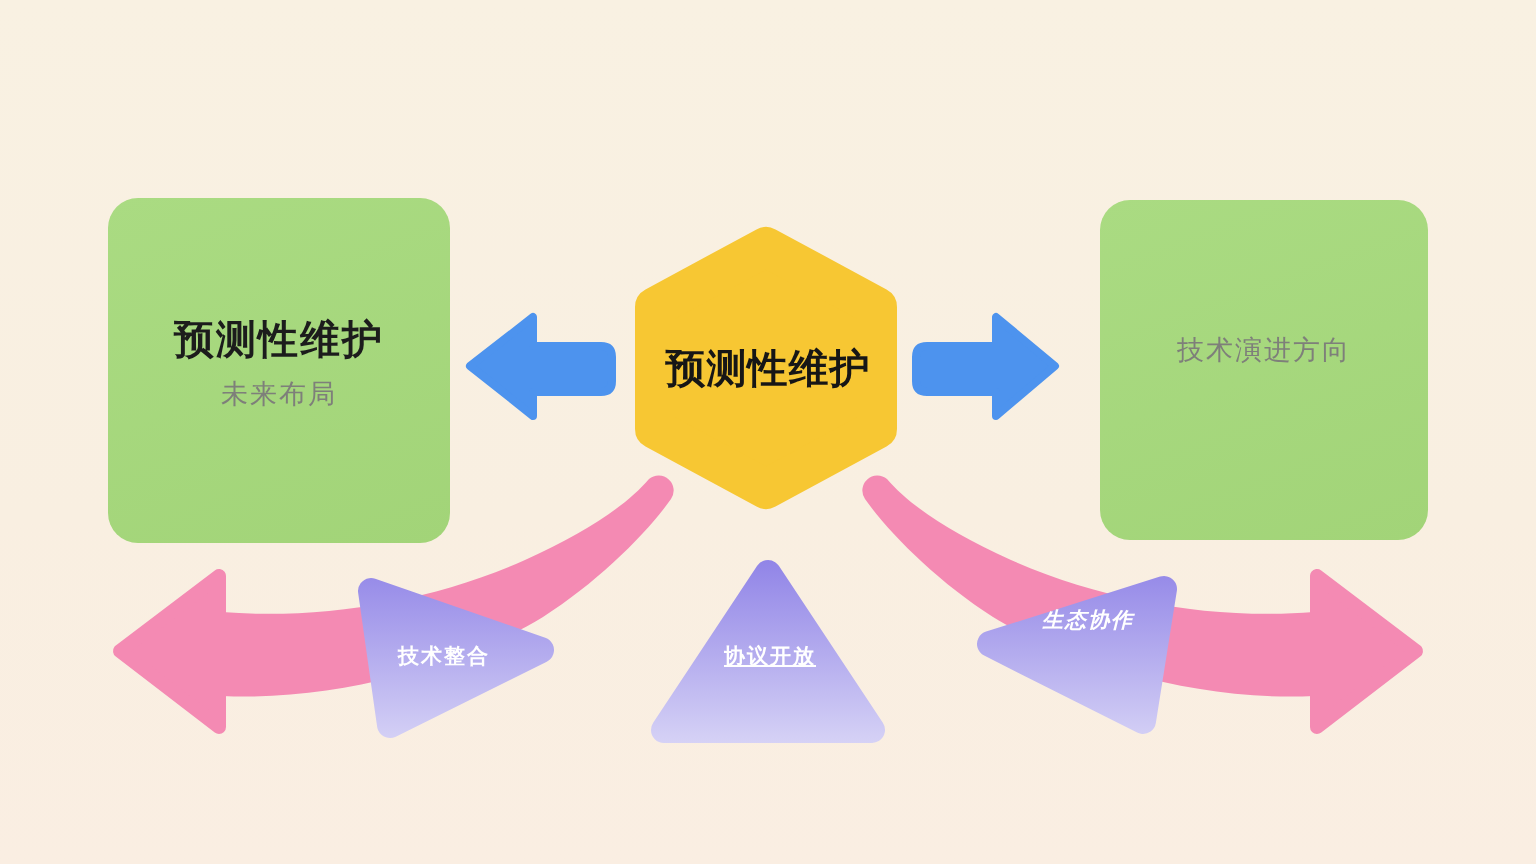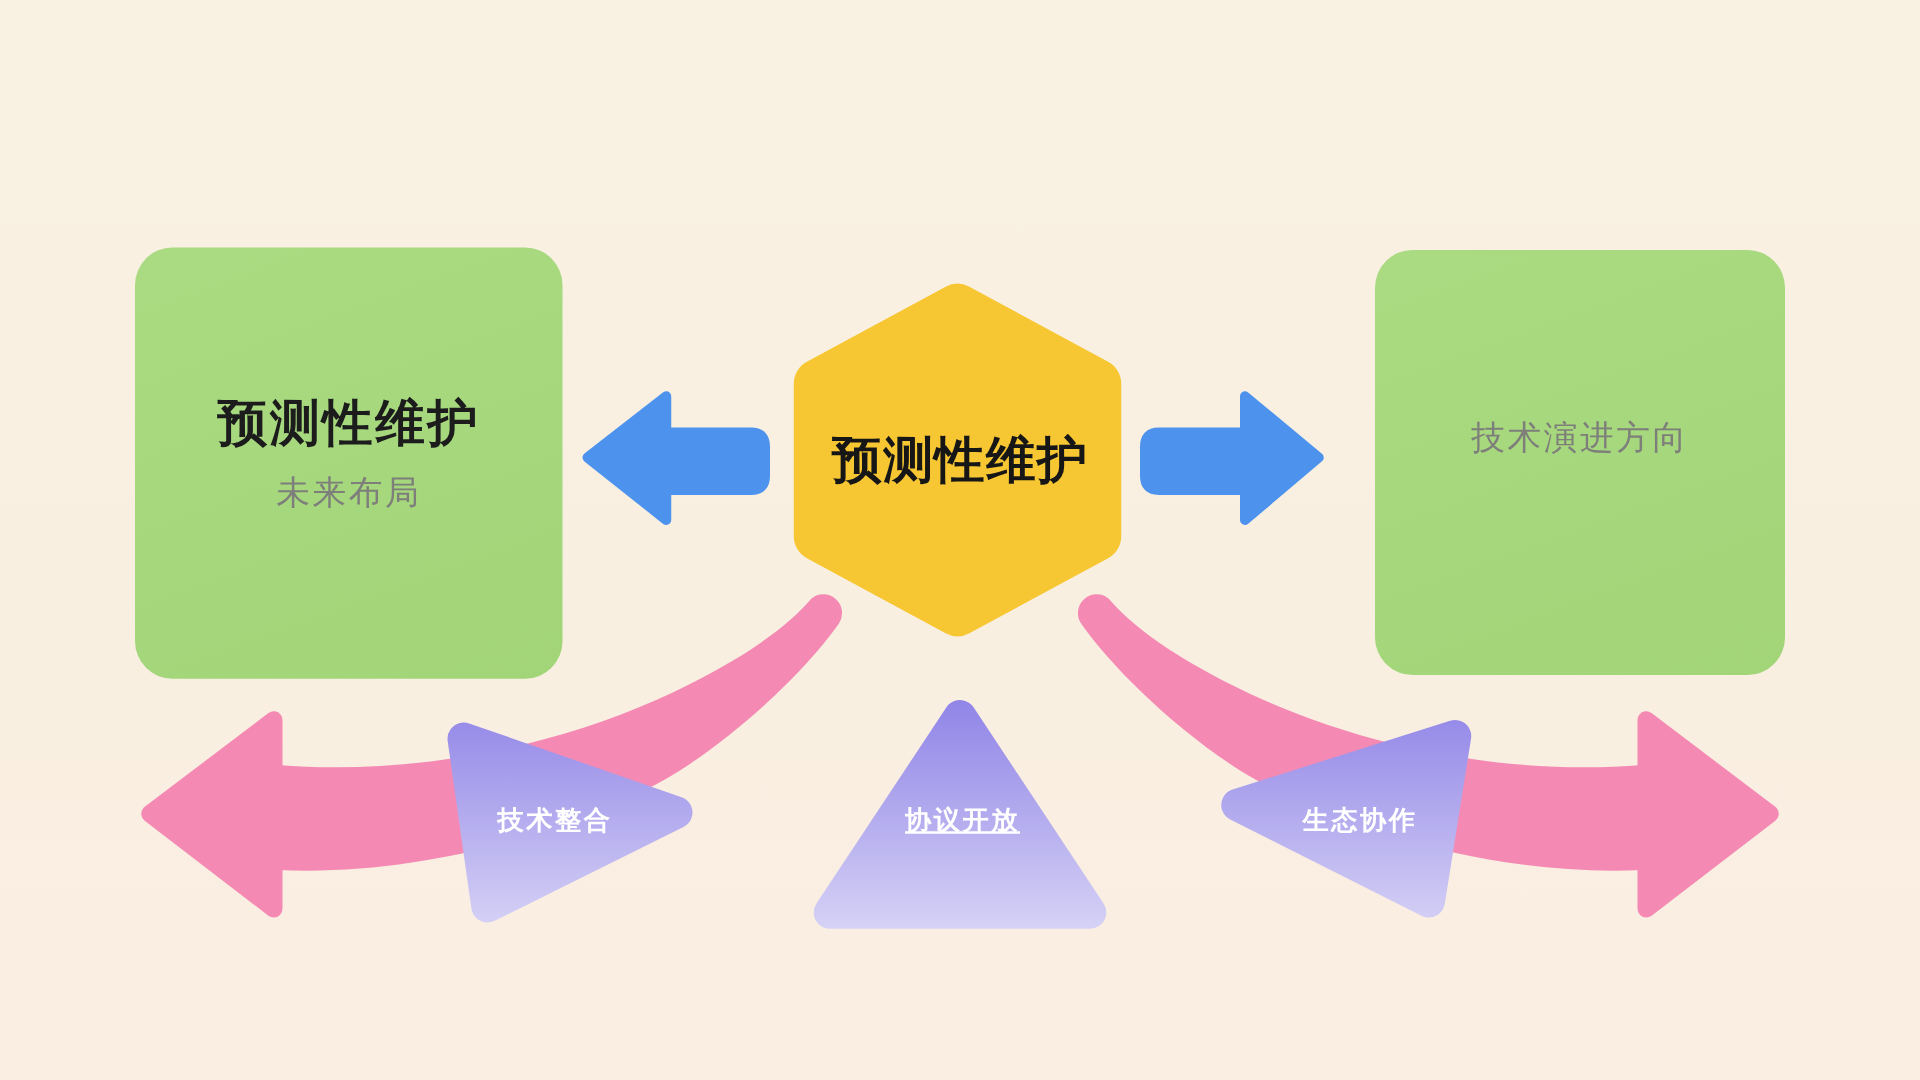"生态协作" .tri-label.t3 { font-style: none -> italic; top: 656px -> 620px }
